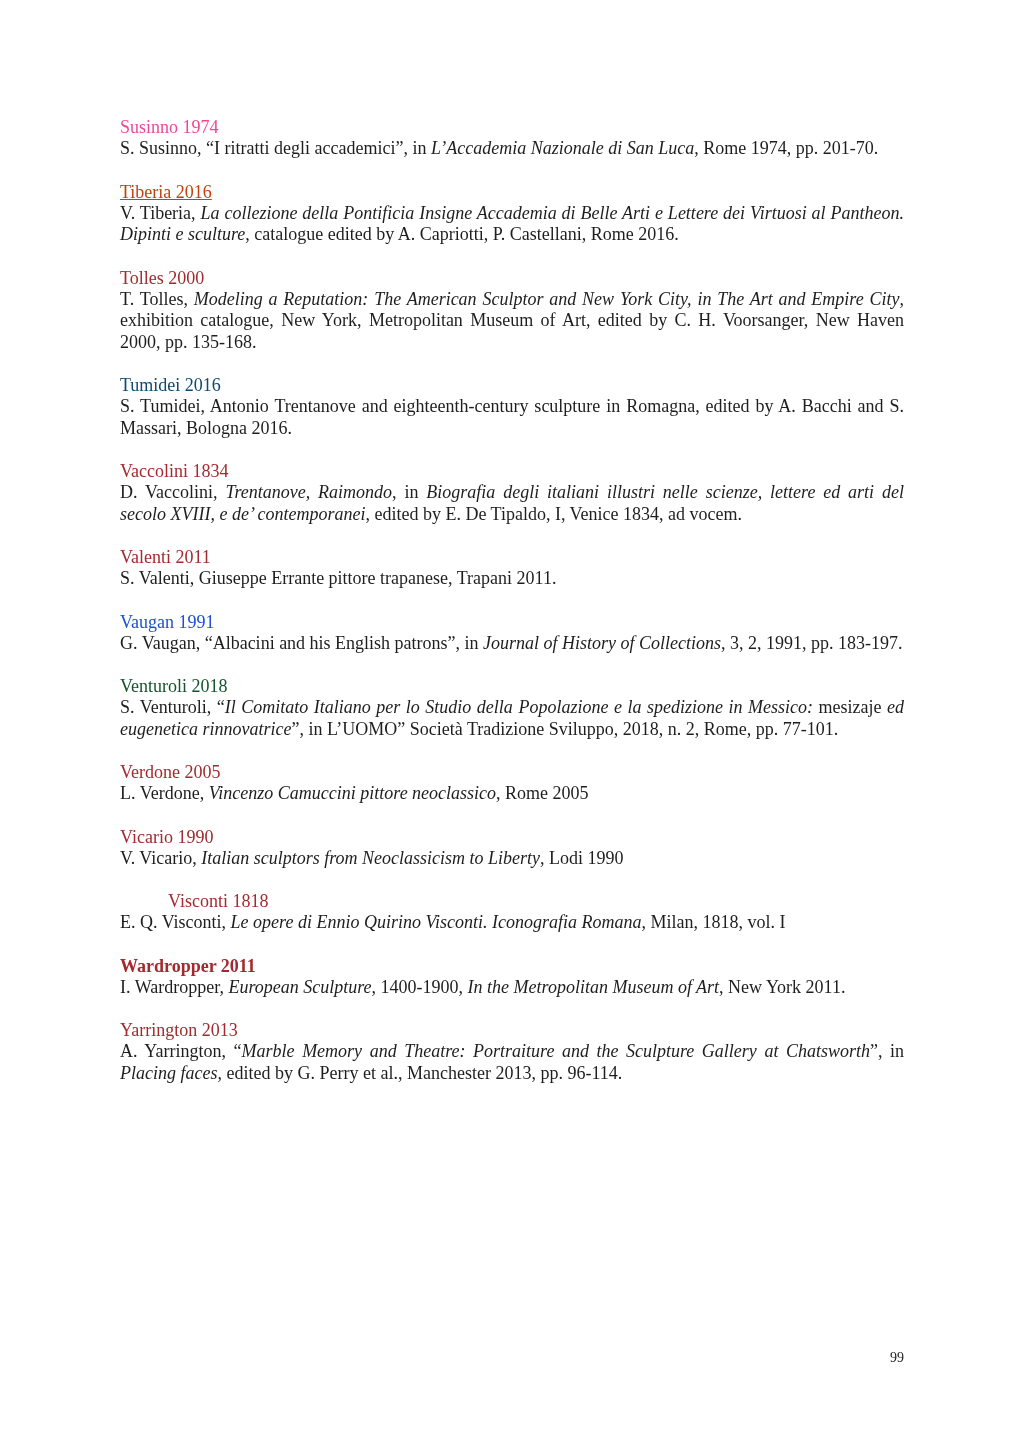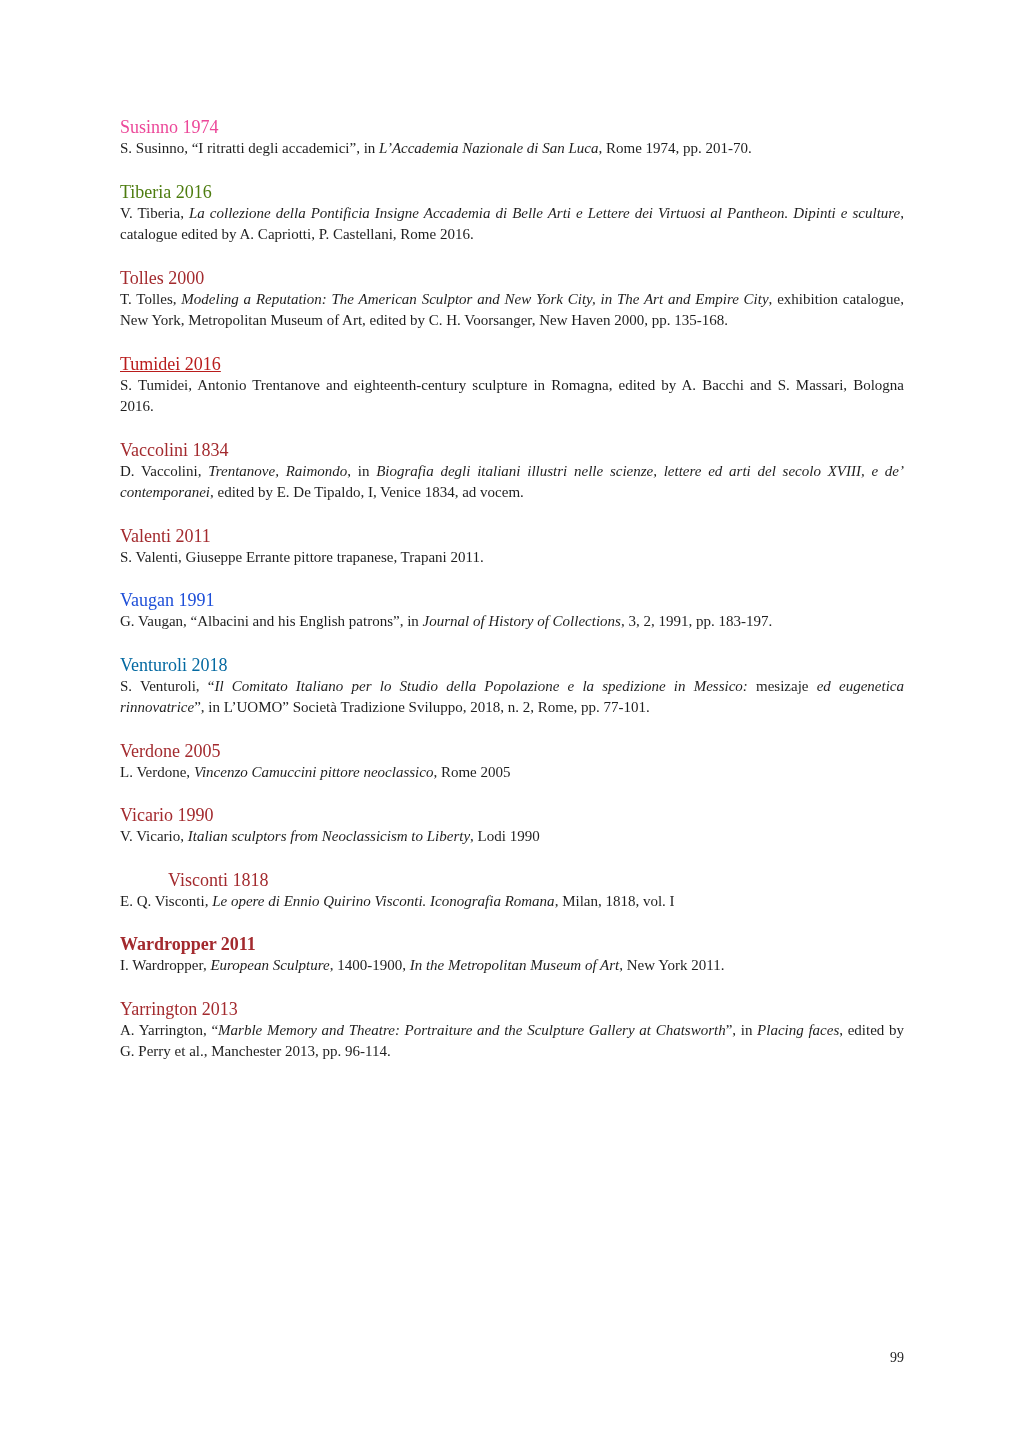"S. Susinno, “I ritratti degli" .citation { font-size: 15px -> 18px }
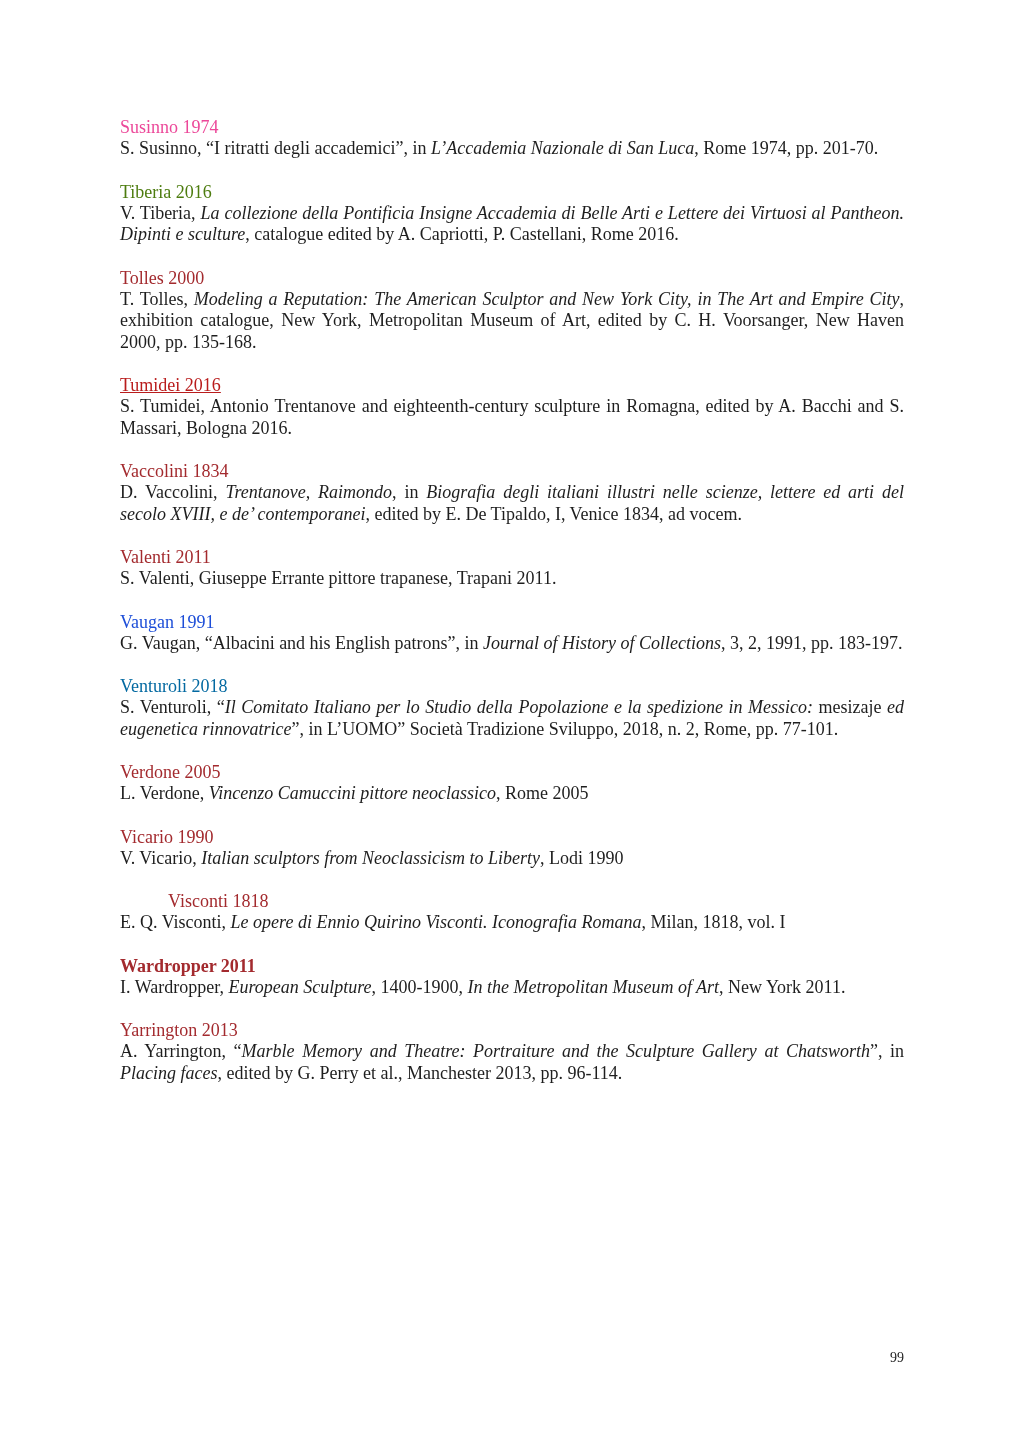"Tiberia 2016" p.heading { color: #4d7c0f -> #c2410c; text-decoration: none -> underline }
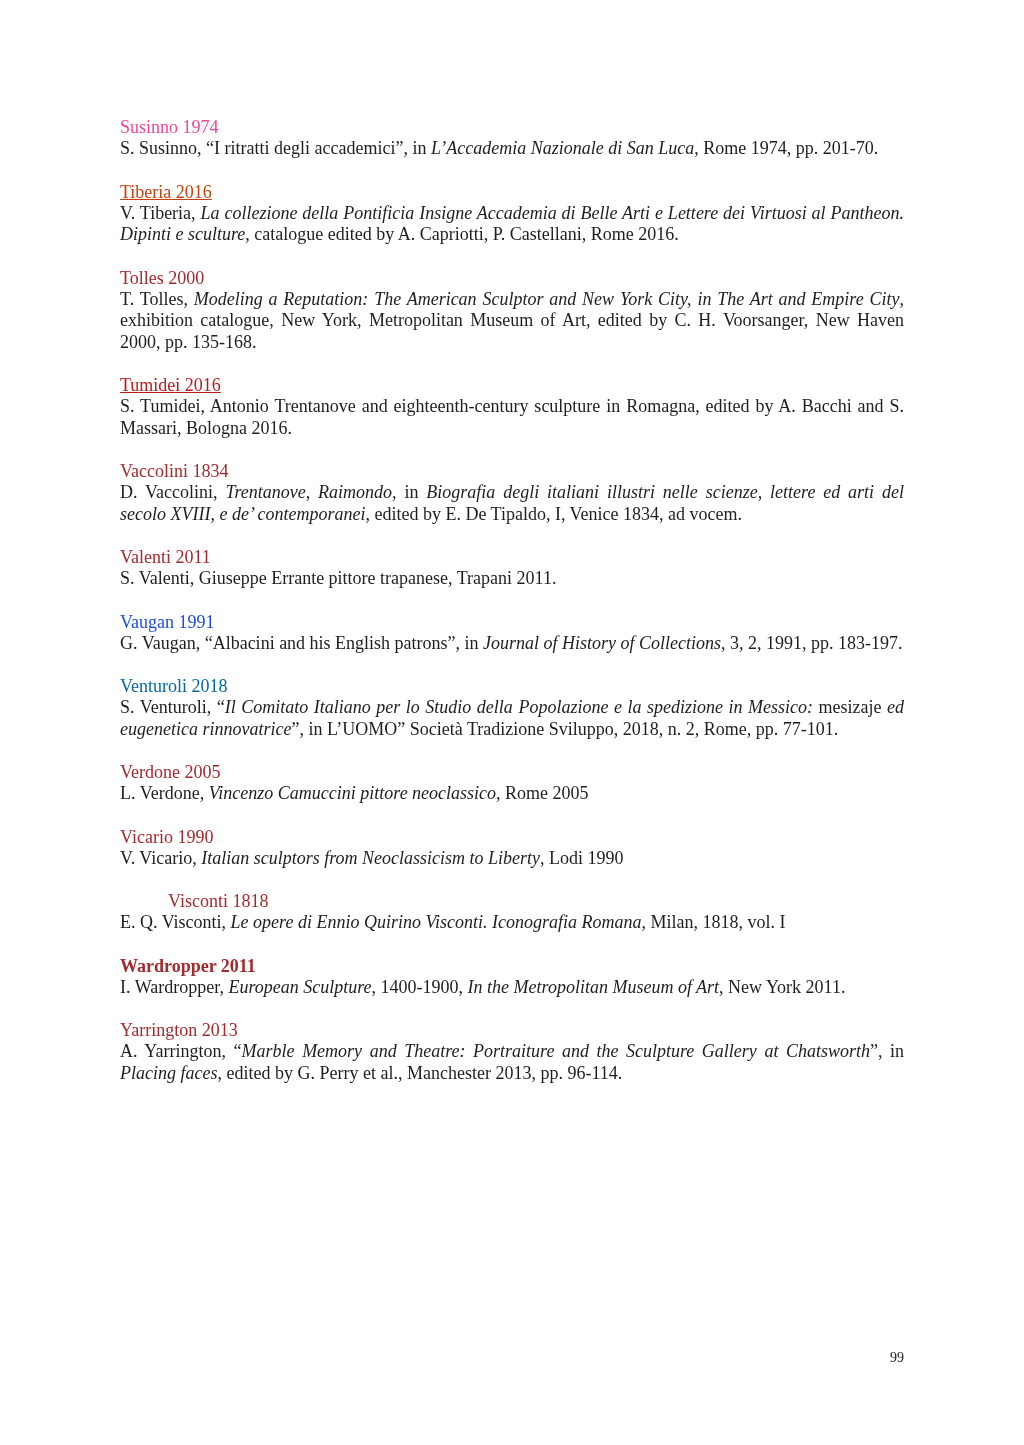"Tumidei 2016" p.heading { color: #b91c1c -> #0c4a6e; text-decoration: underline -> none }
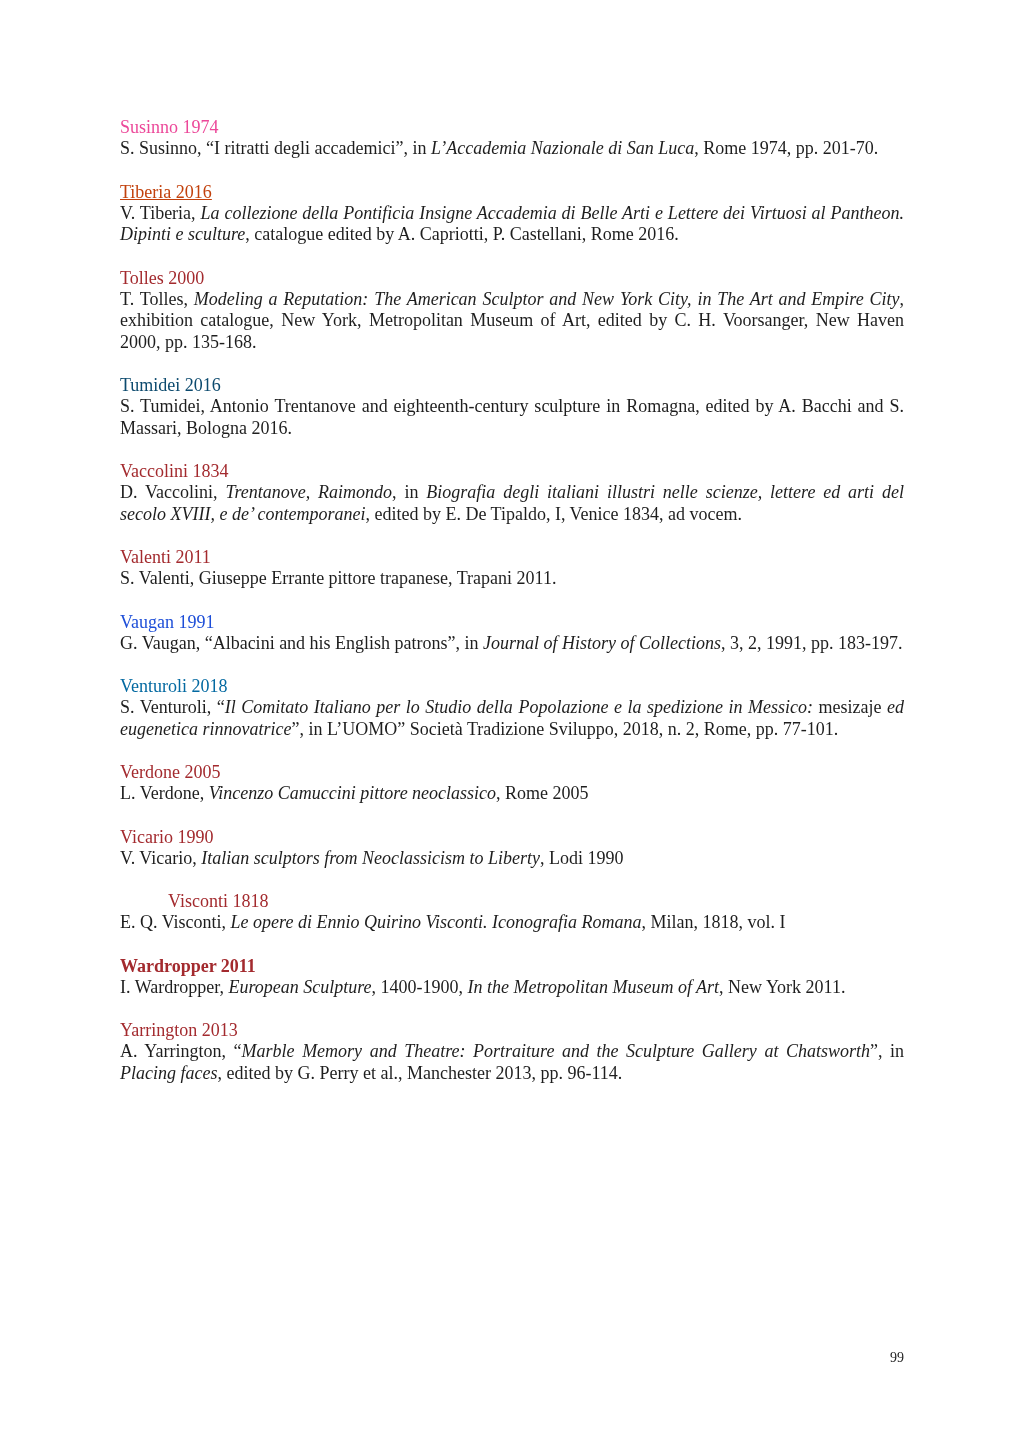"Venturoli 2018" p.heading { color: #0369a1 -> #14532d }
